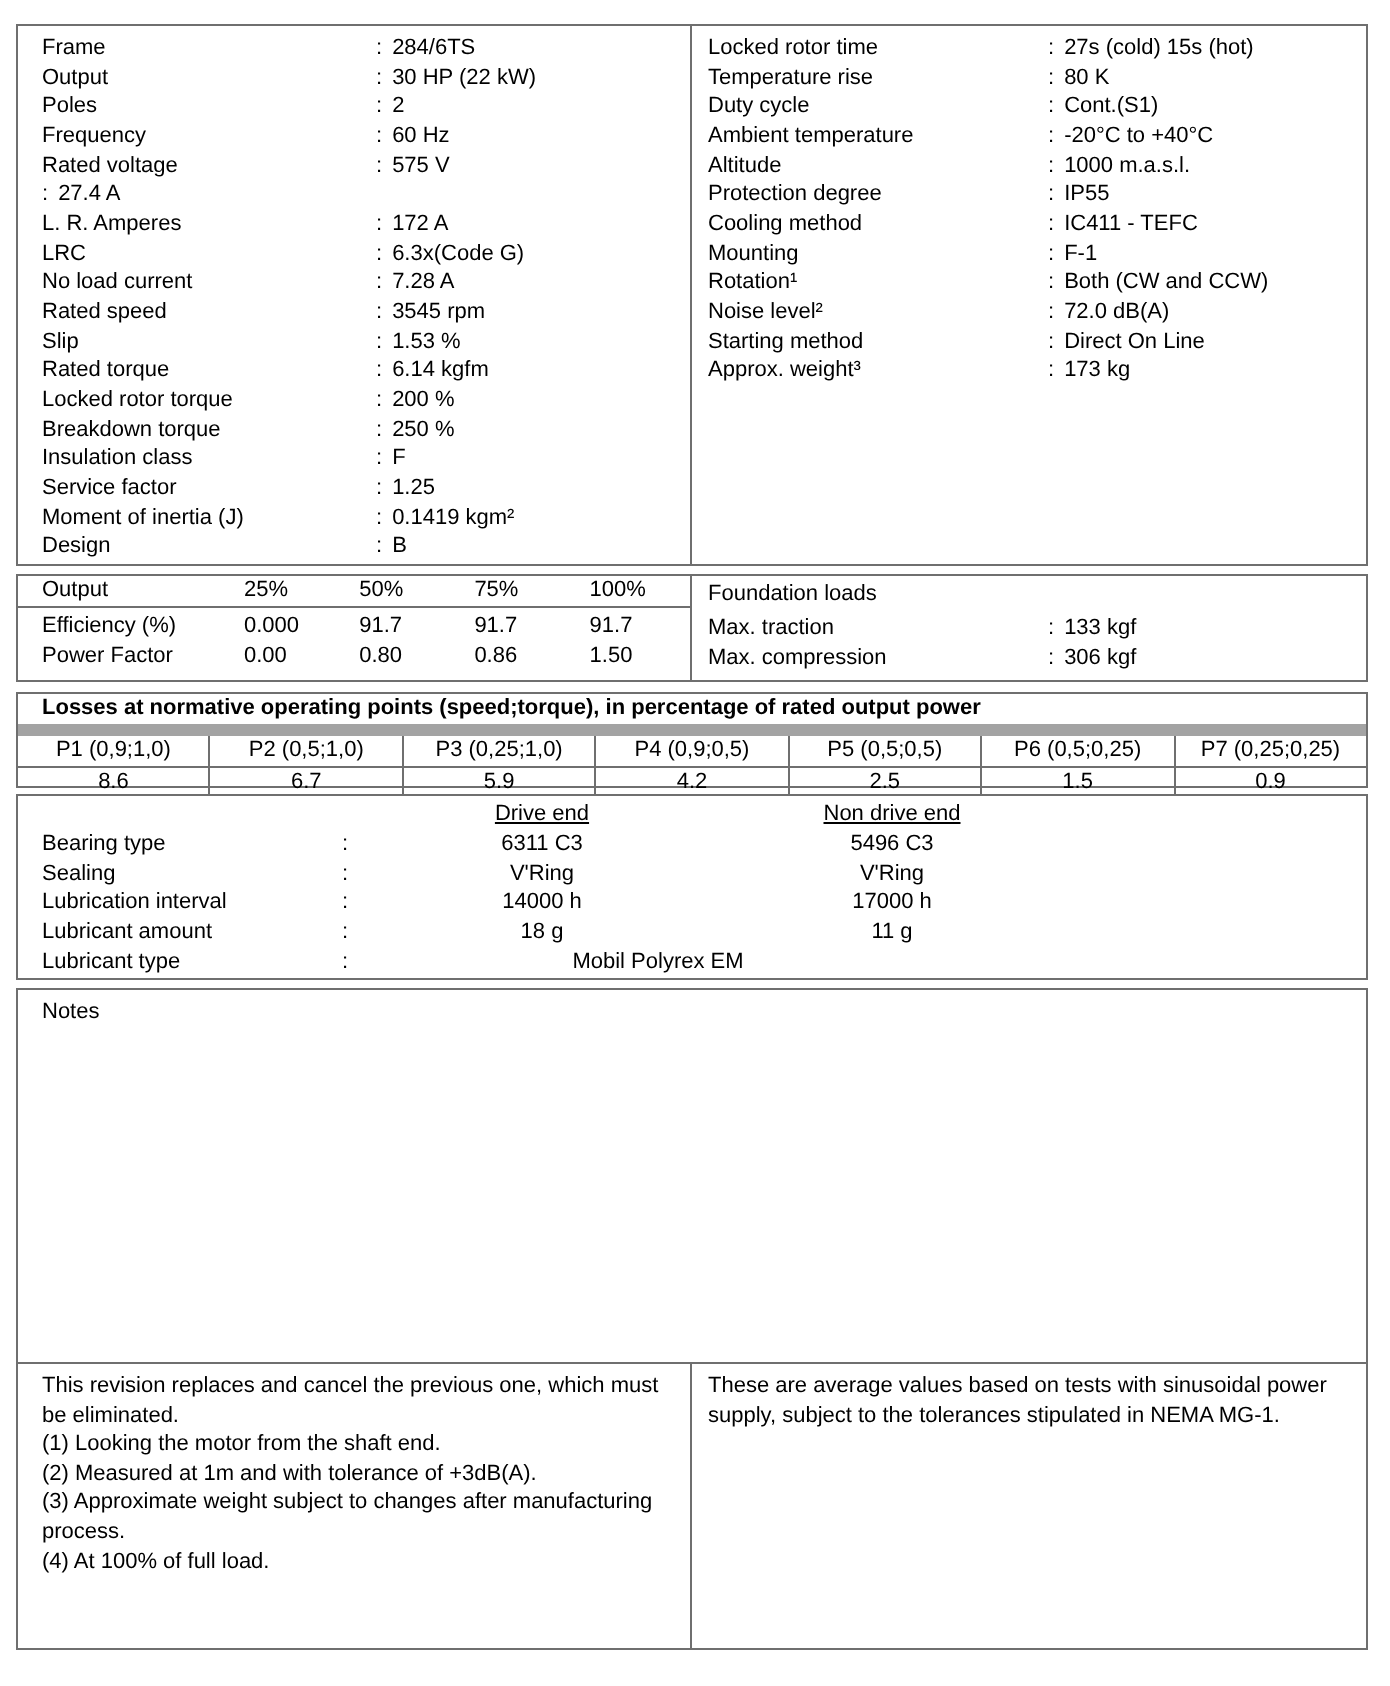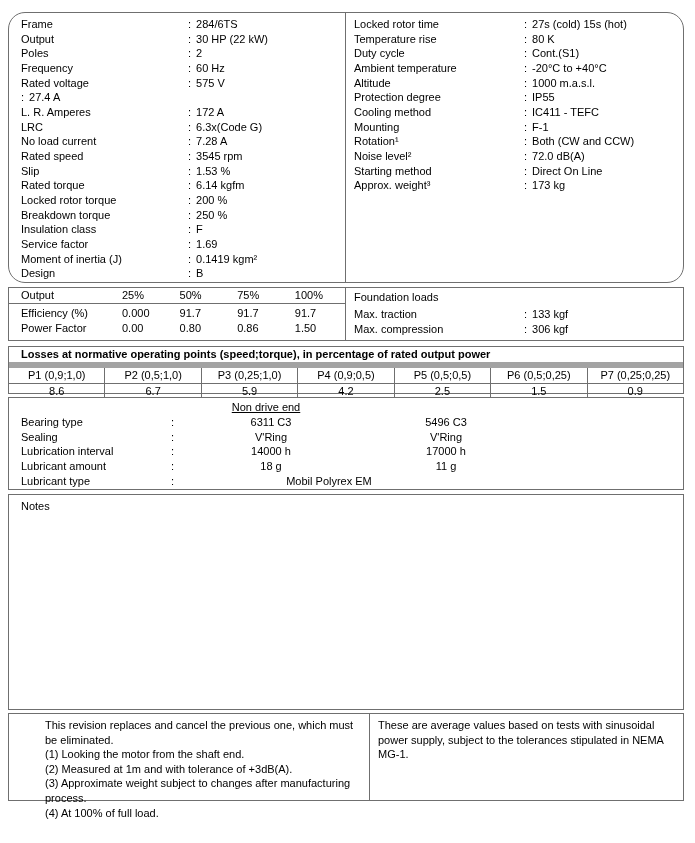"Frame" .box-specs { border-radius: 17px -> none }
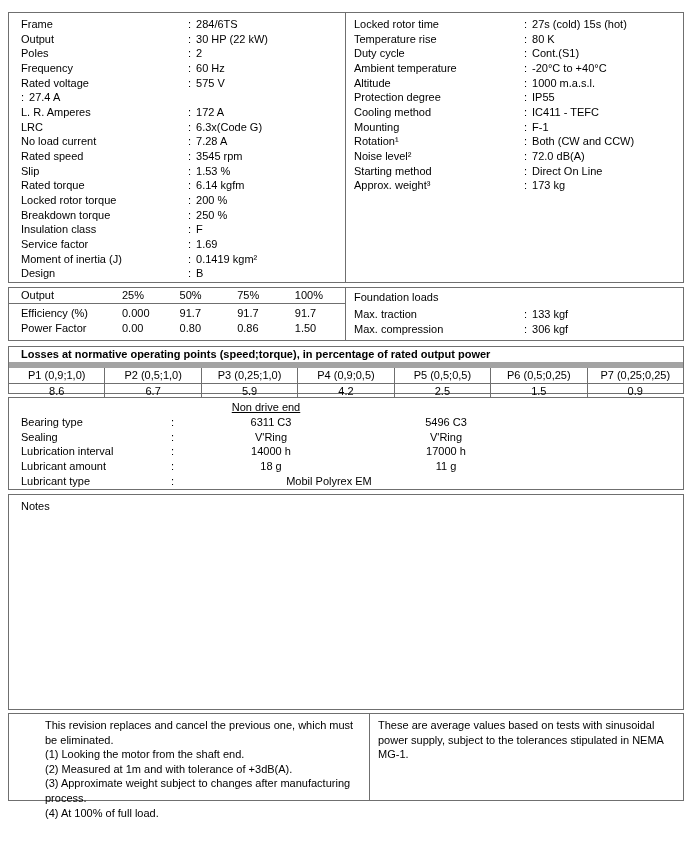"1.69" span { text: 1.69 -> 1.25 }
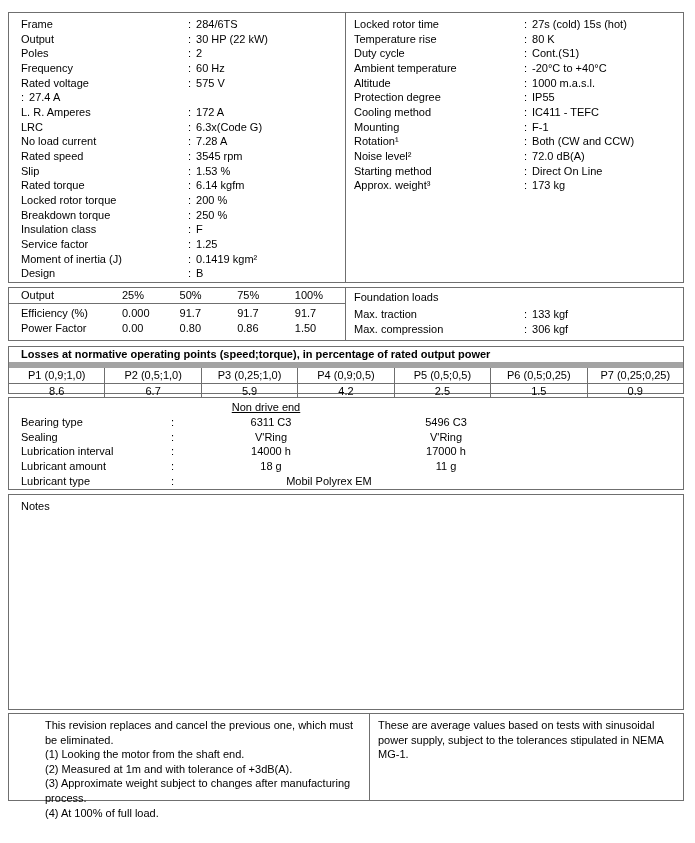"Drive end" span.b-drive { html: none -> <span>Drive end</span> }
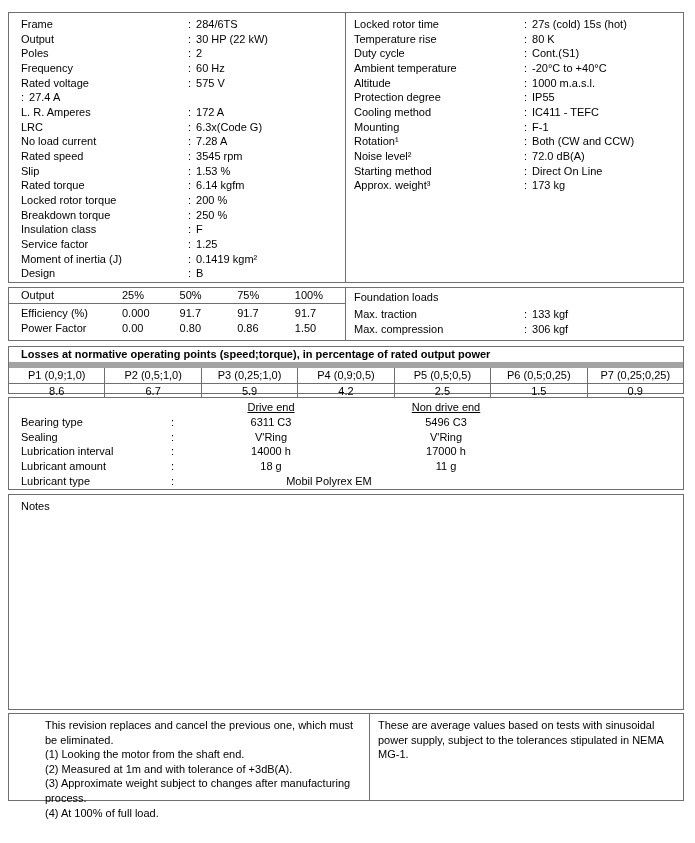"This revision replaces and cancel" .box-footer { height: 88px -> 144px; padding-left: 24px -> none; top: 713px -> 681px }
